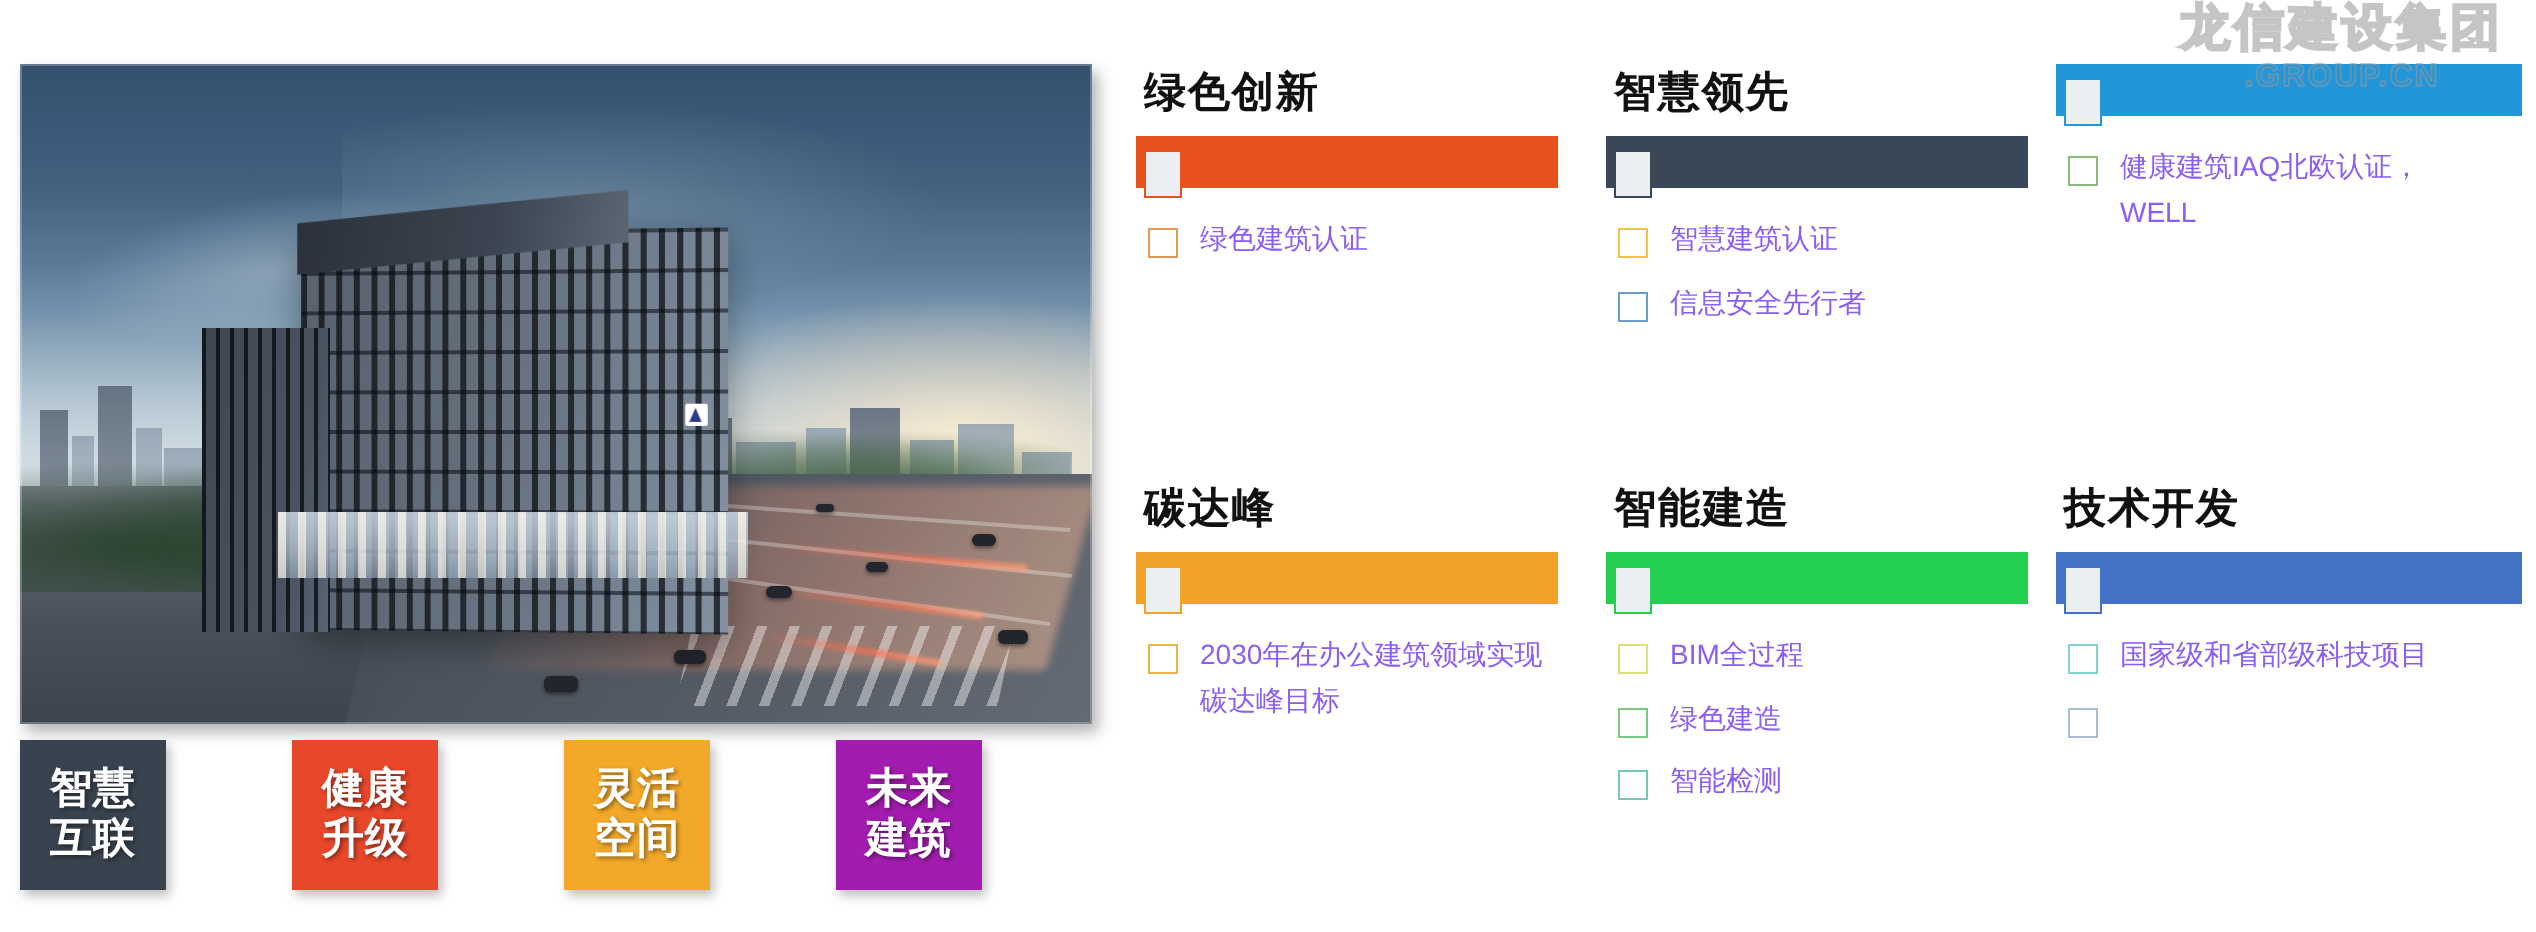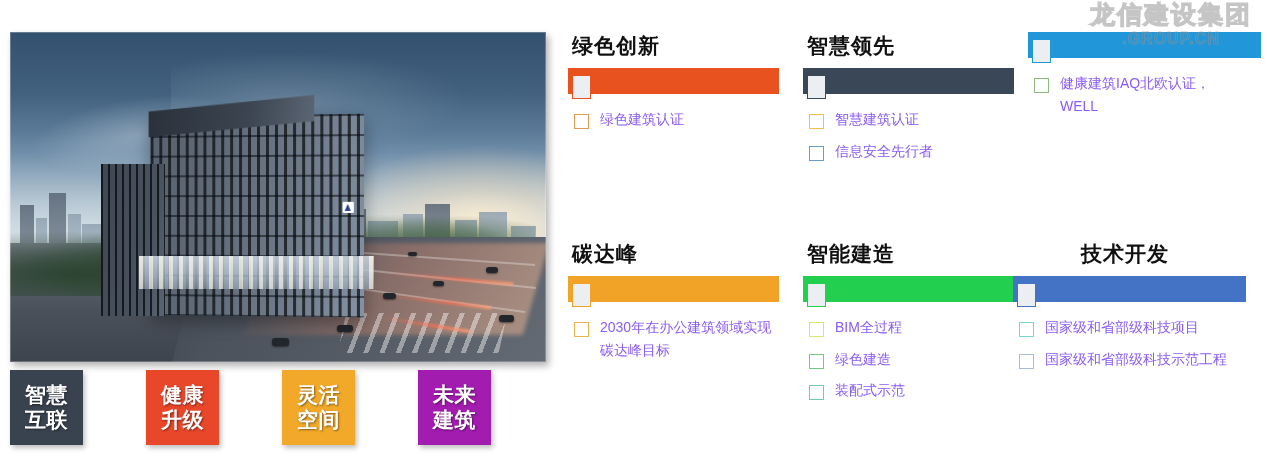"技术开发" div.cell { left: 453px -> 468px; text-align: center -> none }
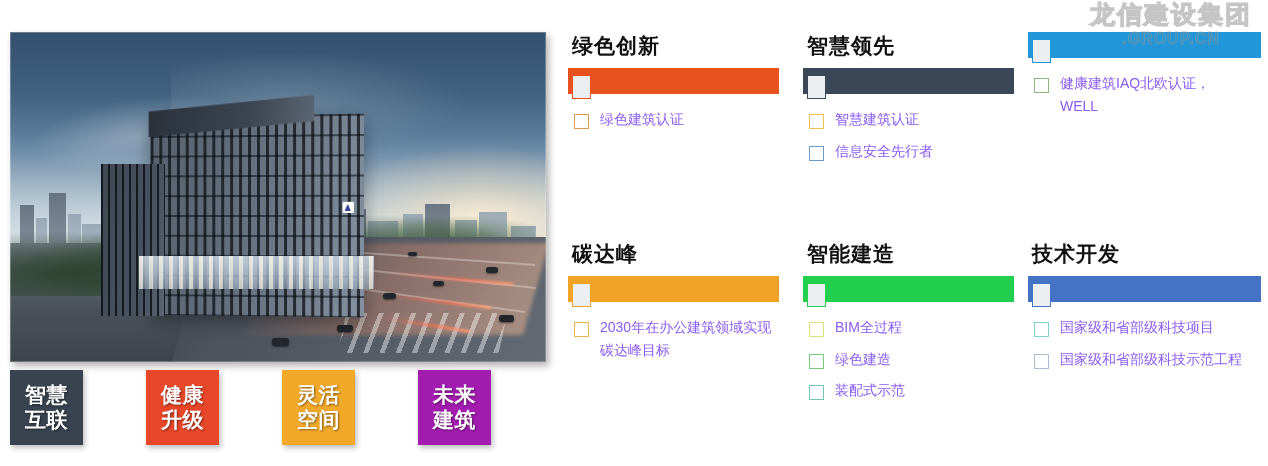"国家级和省部级科技示范工程" span.item-text { html: <span>国家级和省部级科技示范工程</span> -> none }
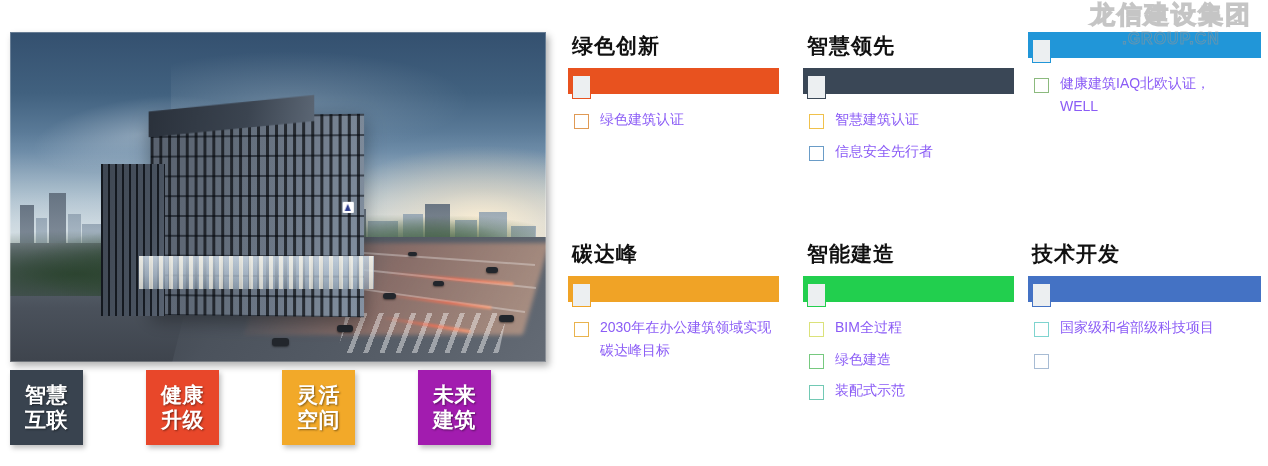"装配式示范" span.item-text { text: 装配式示范 -> 智能检测 }
